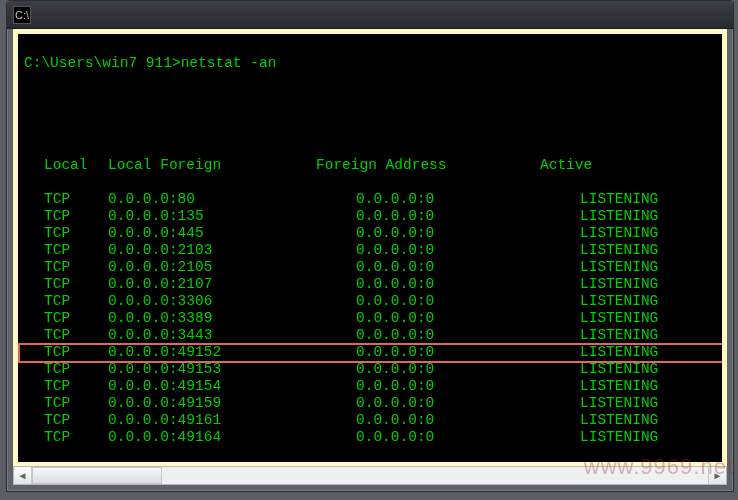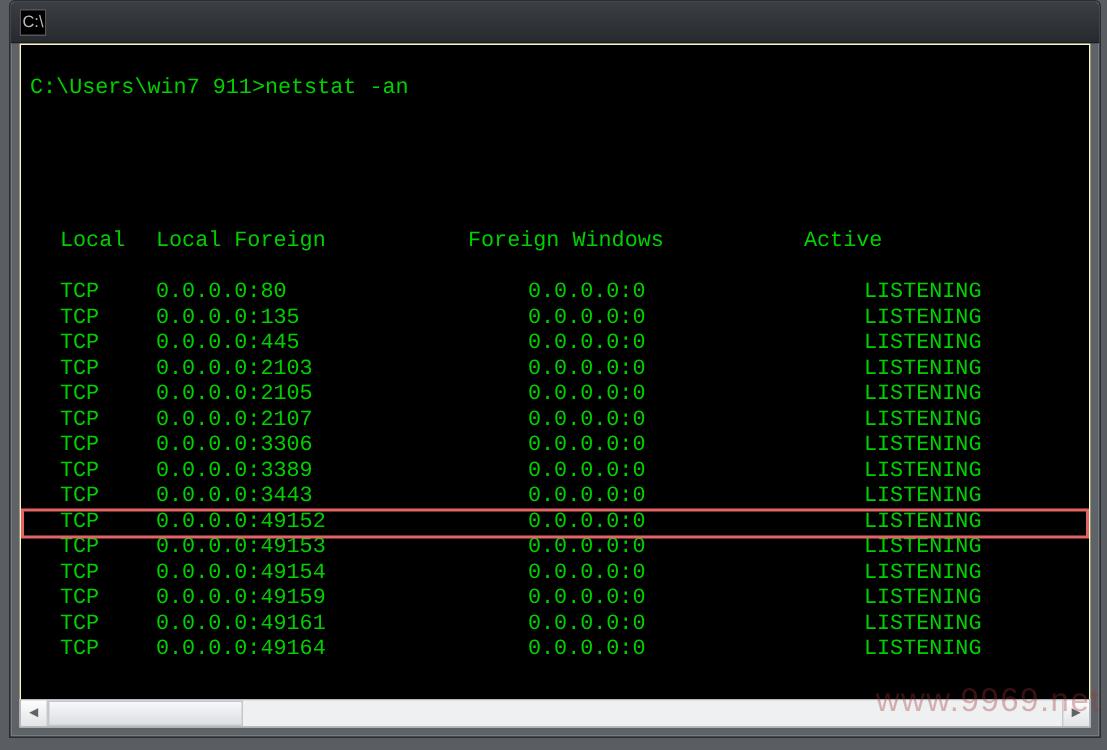"C:\Users\win7 911>netstat -an" .client-border { border: 1px solid #fef9c3 -> 5px solid #fef9c3 }
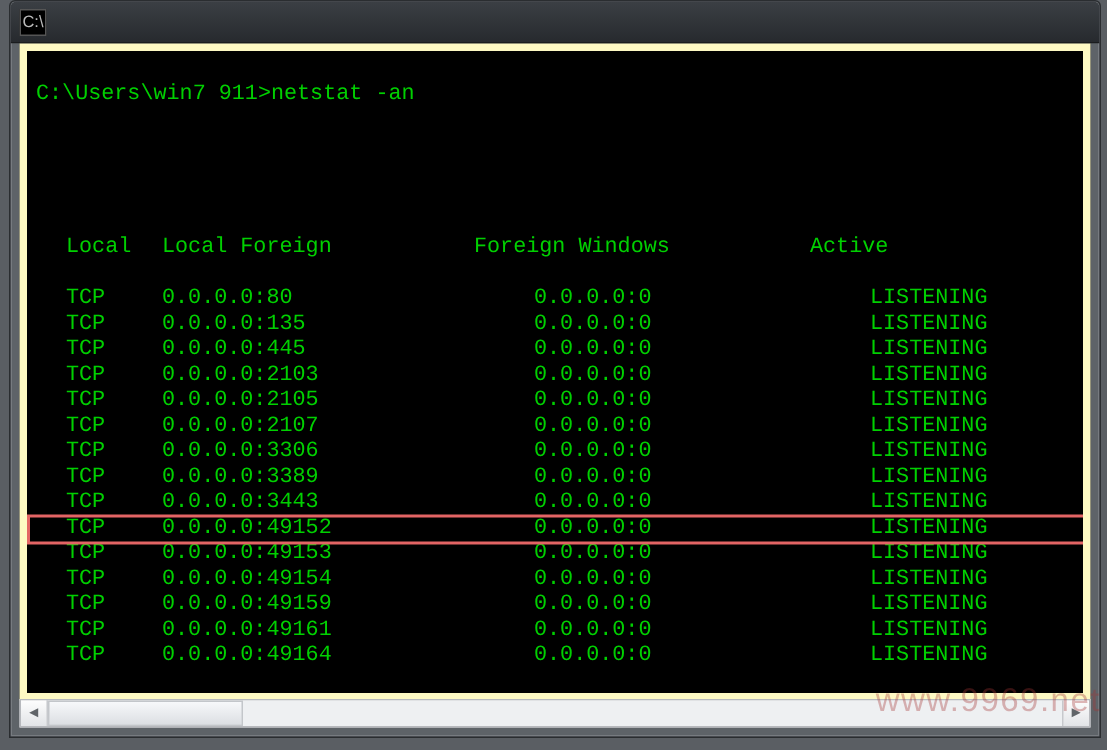"Foreign Windows" span.hdr-foreign { text: Windows -> Address }
